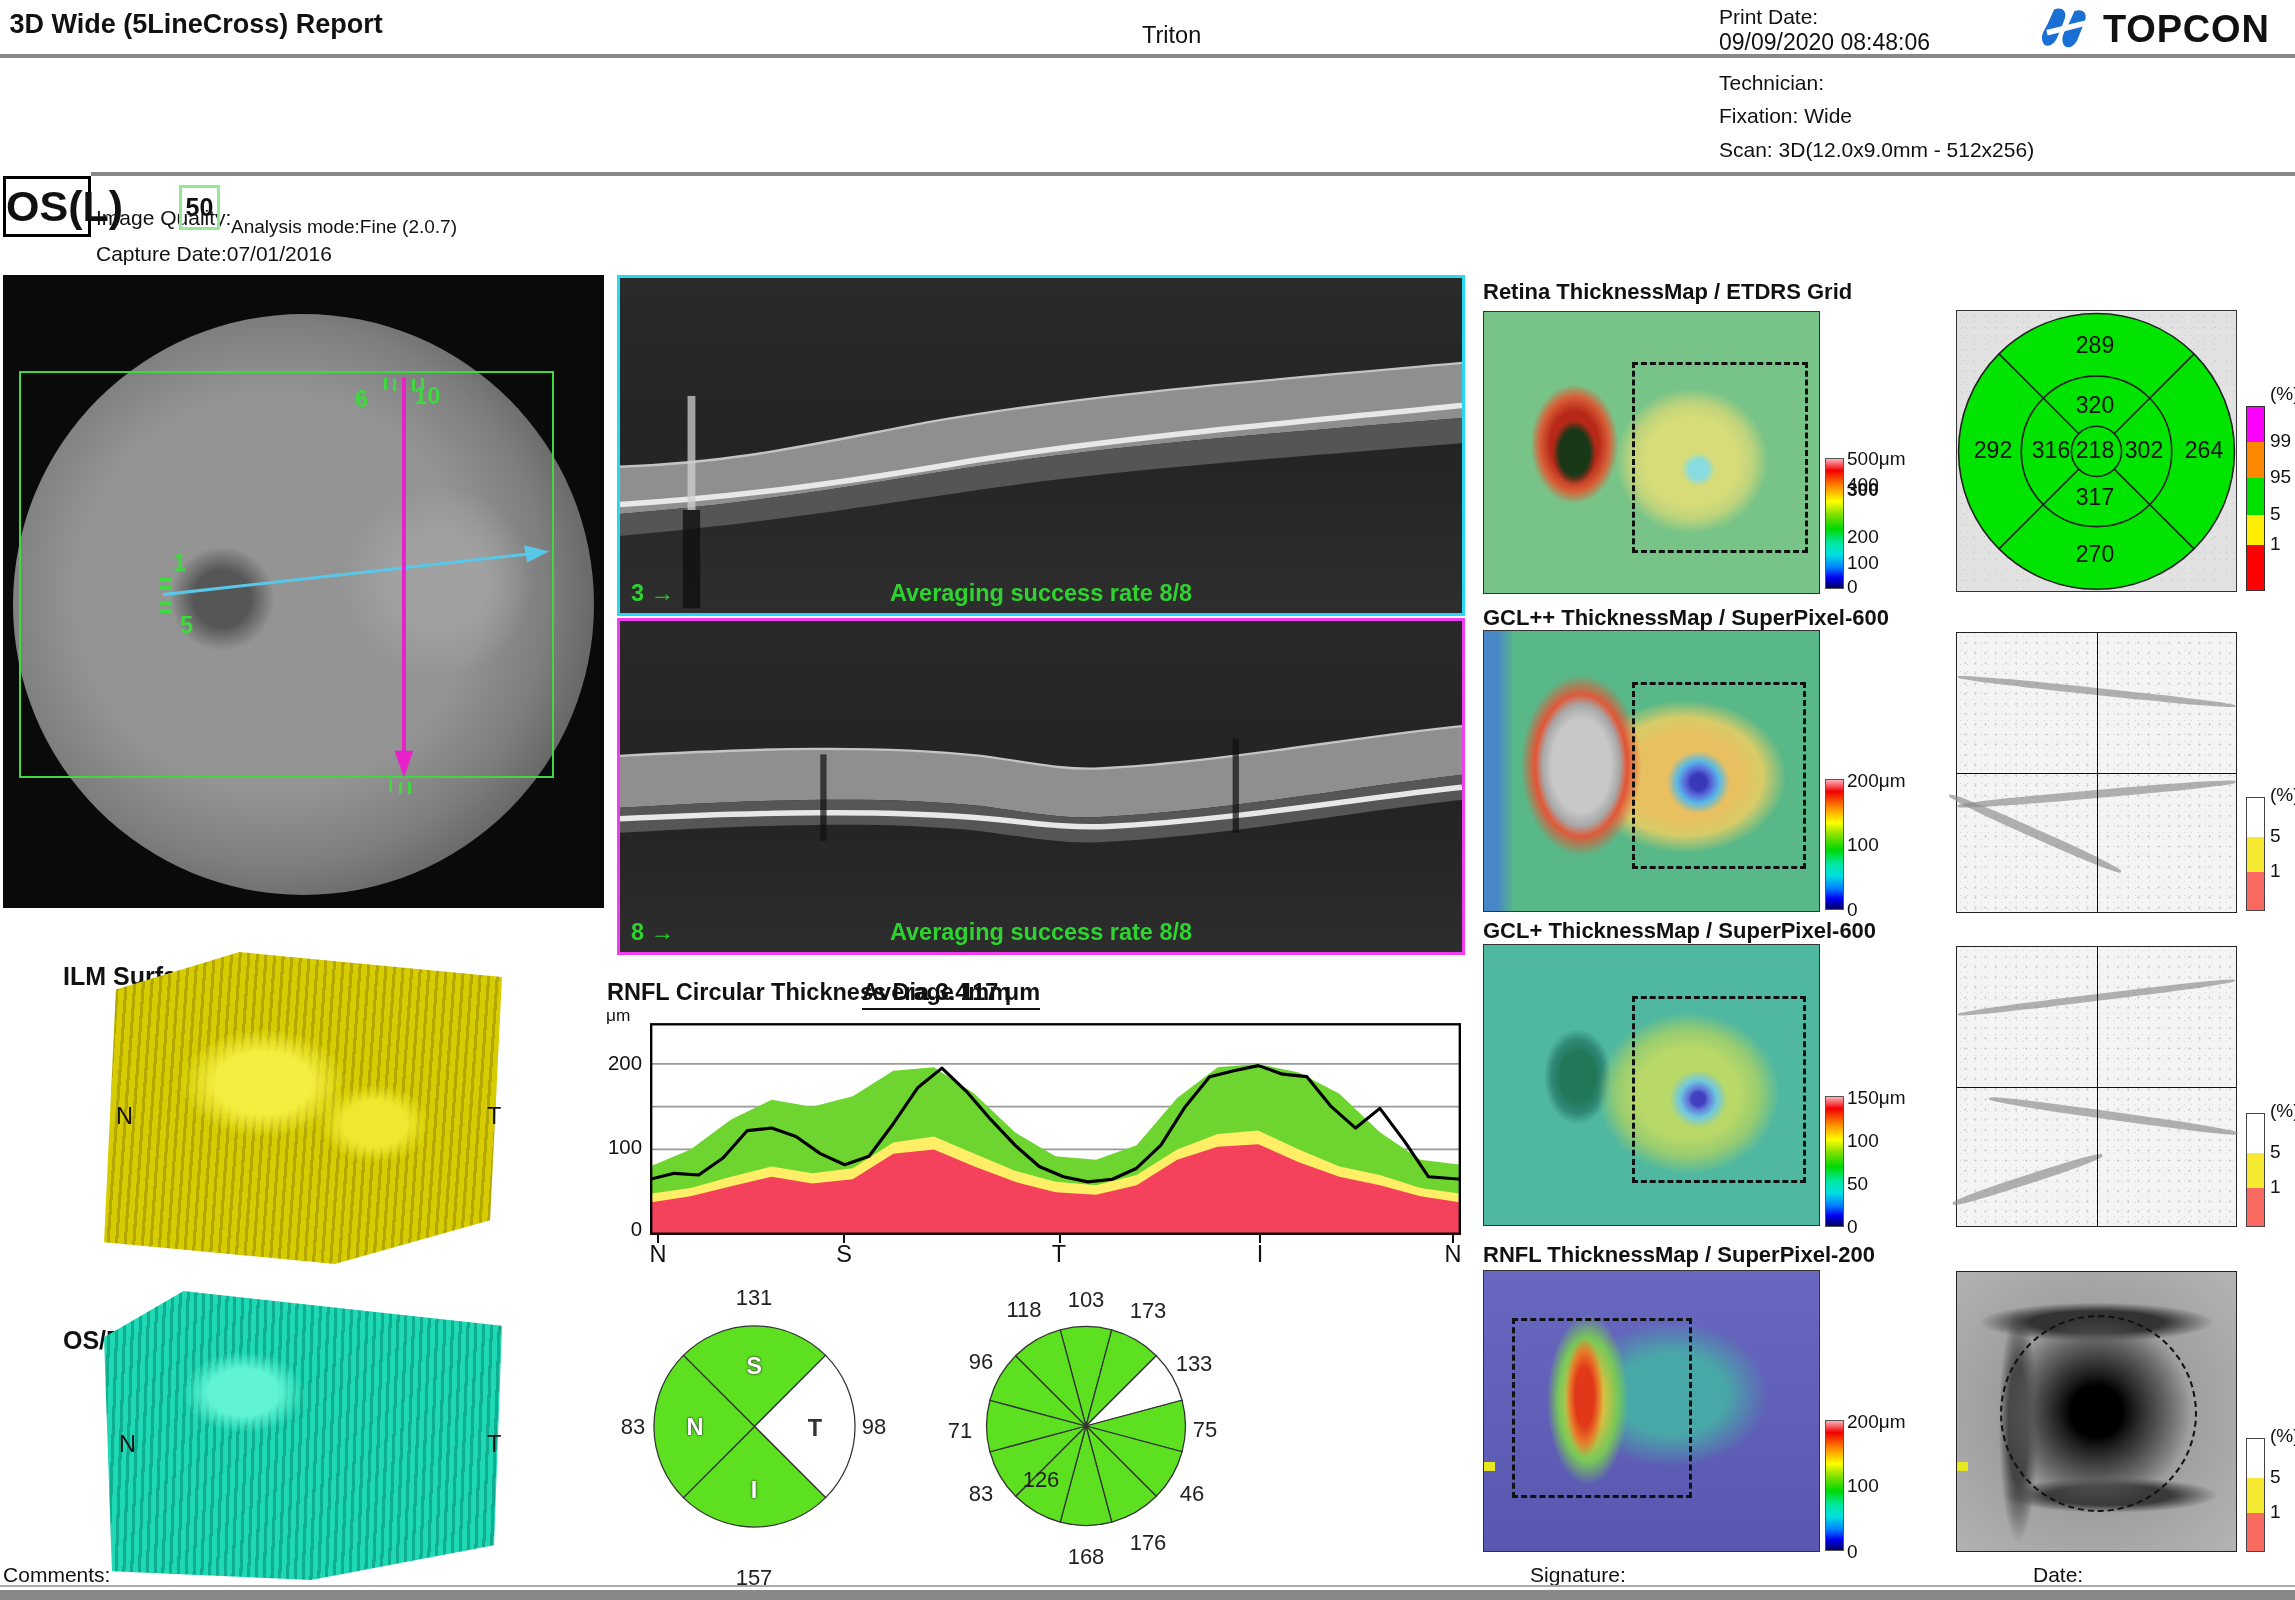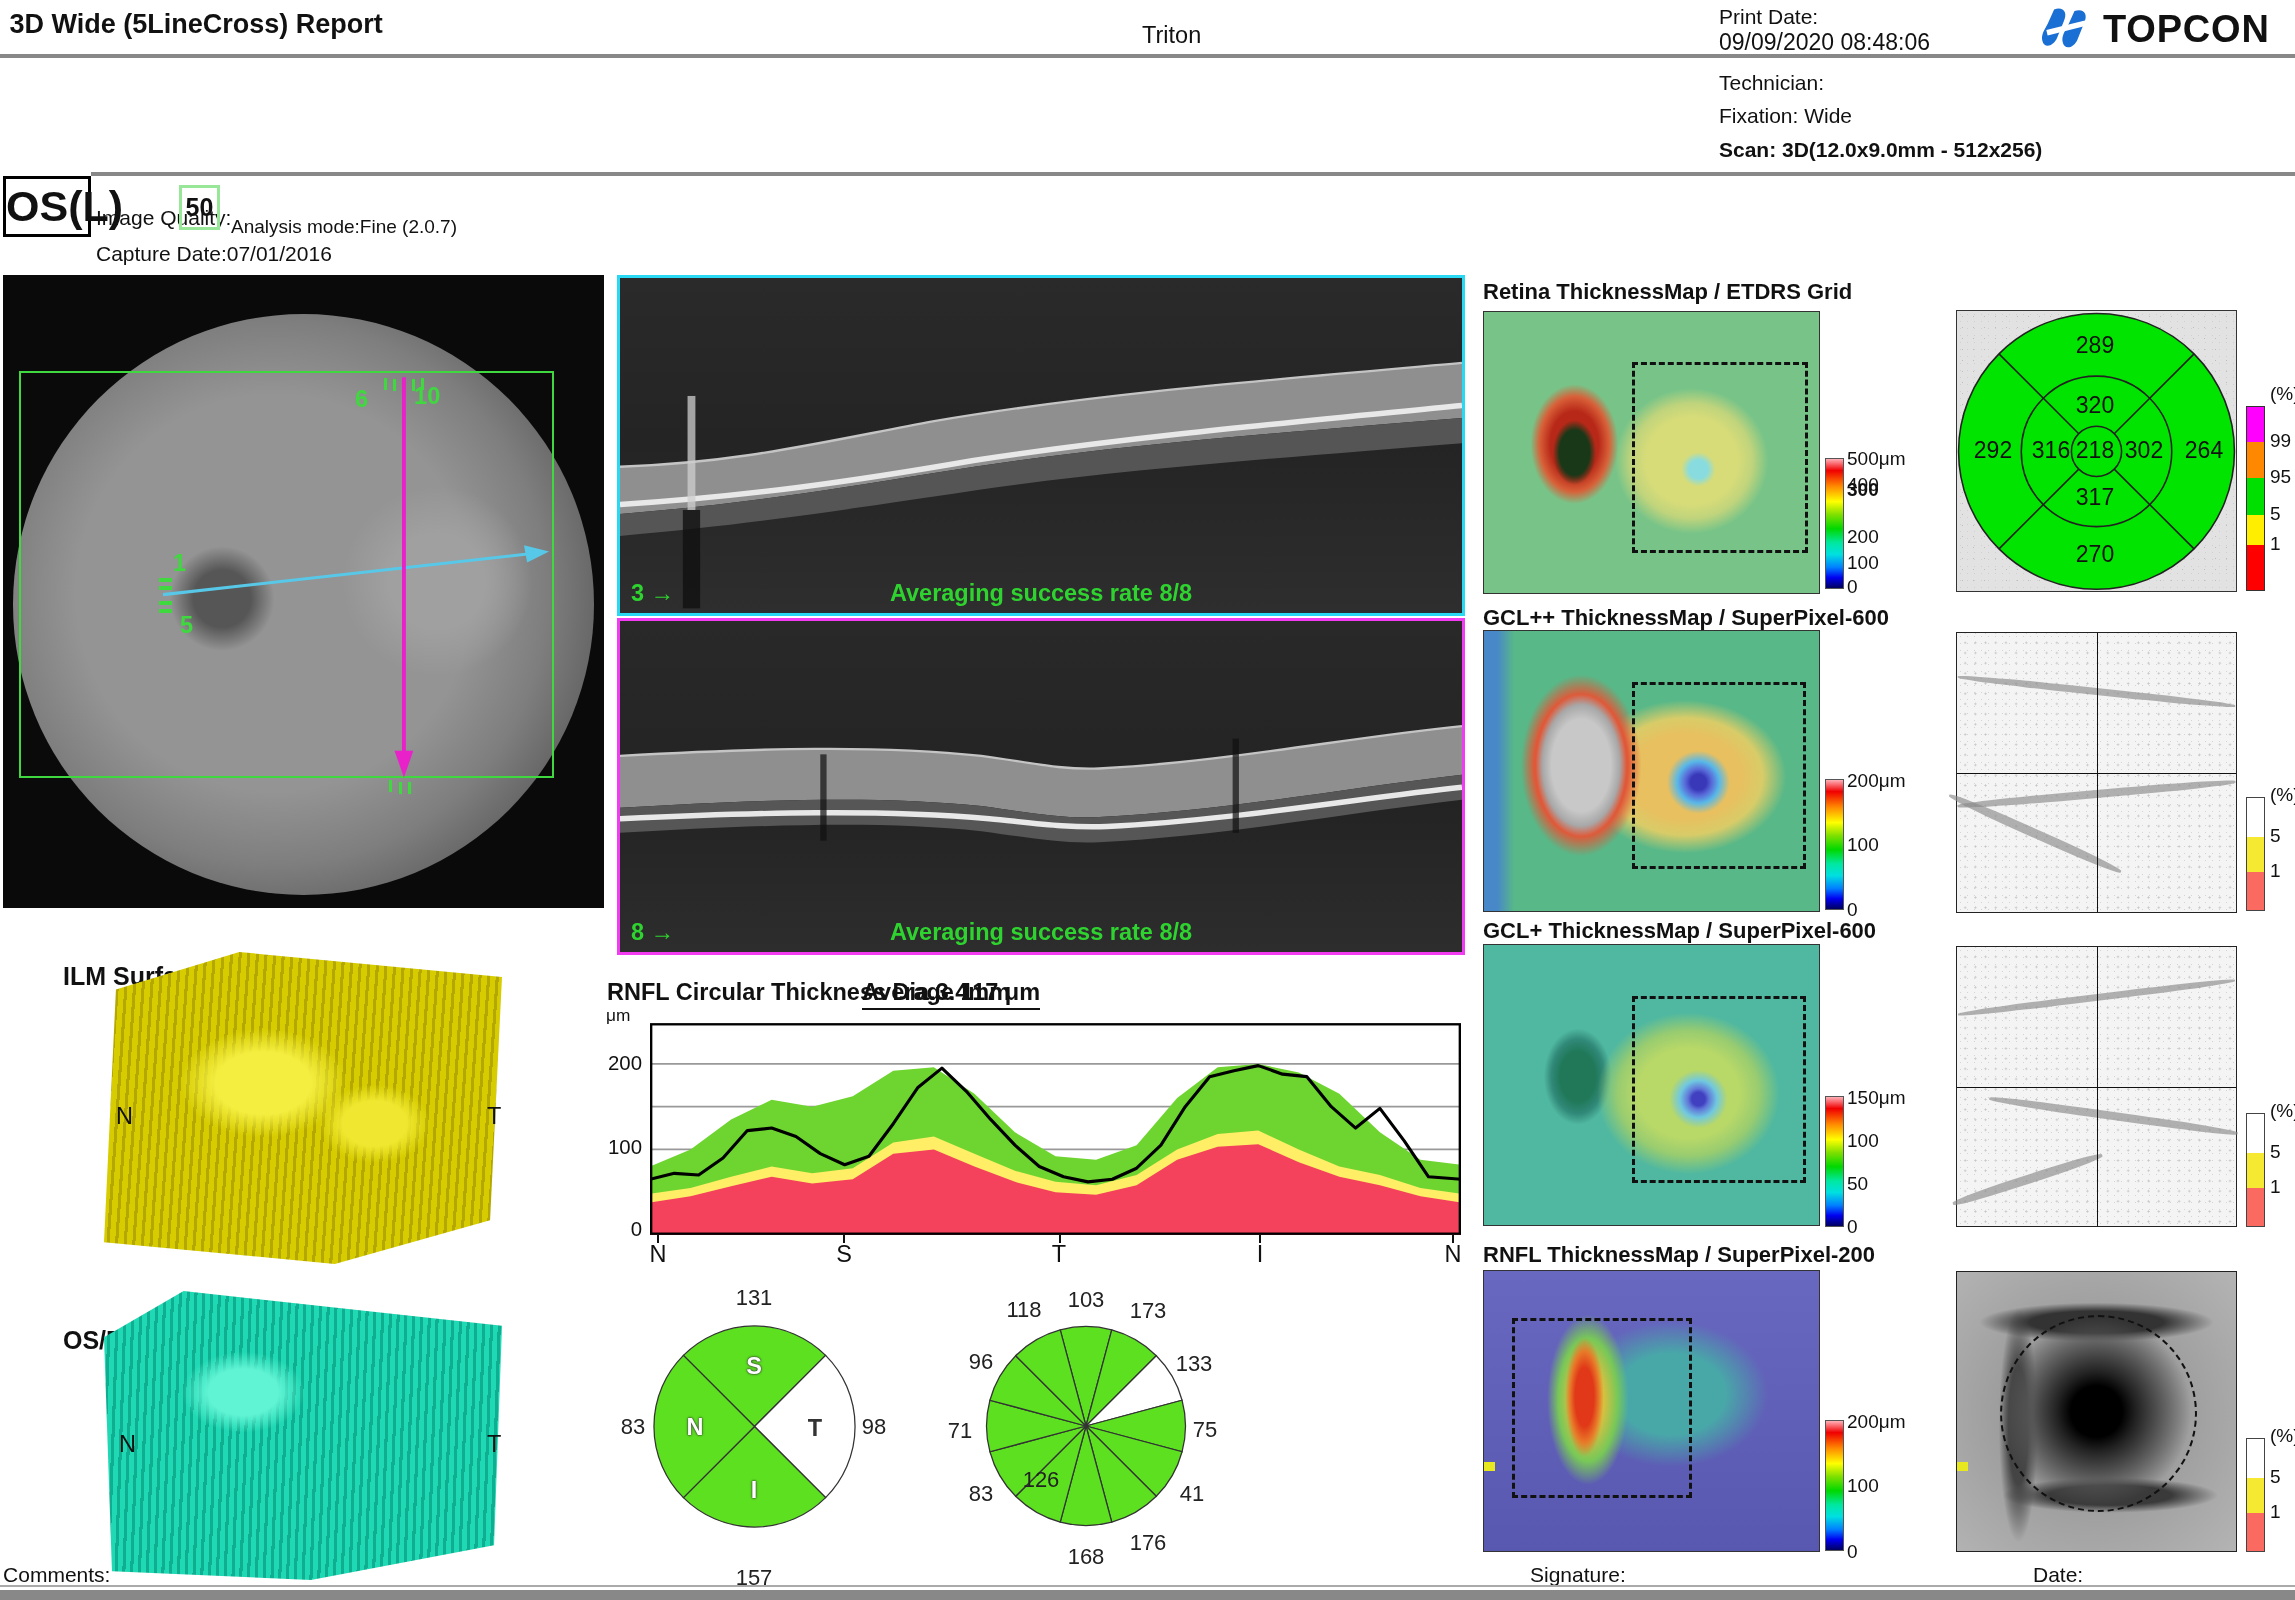"Scan: 3D(12.0x9.0mm - 512x256)" div.abs { font-weight: bold -> none }
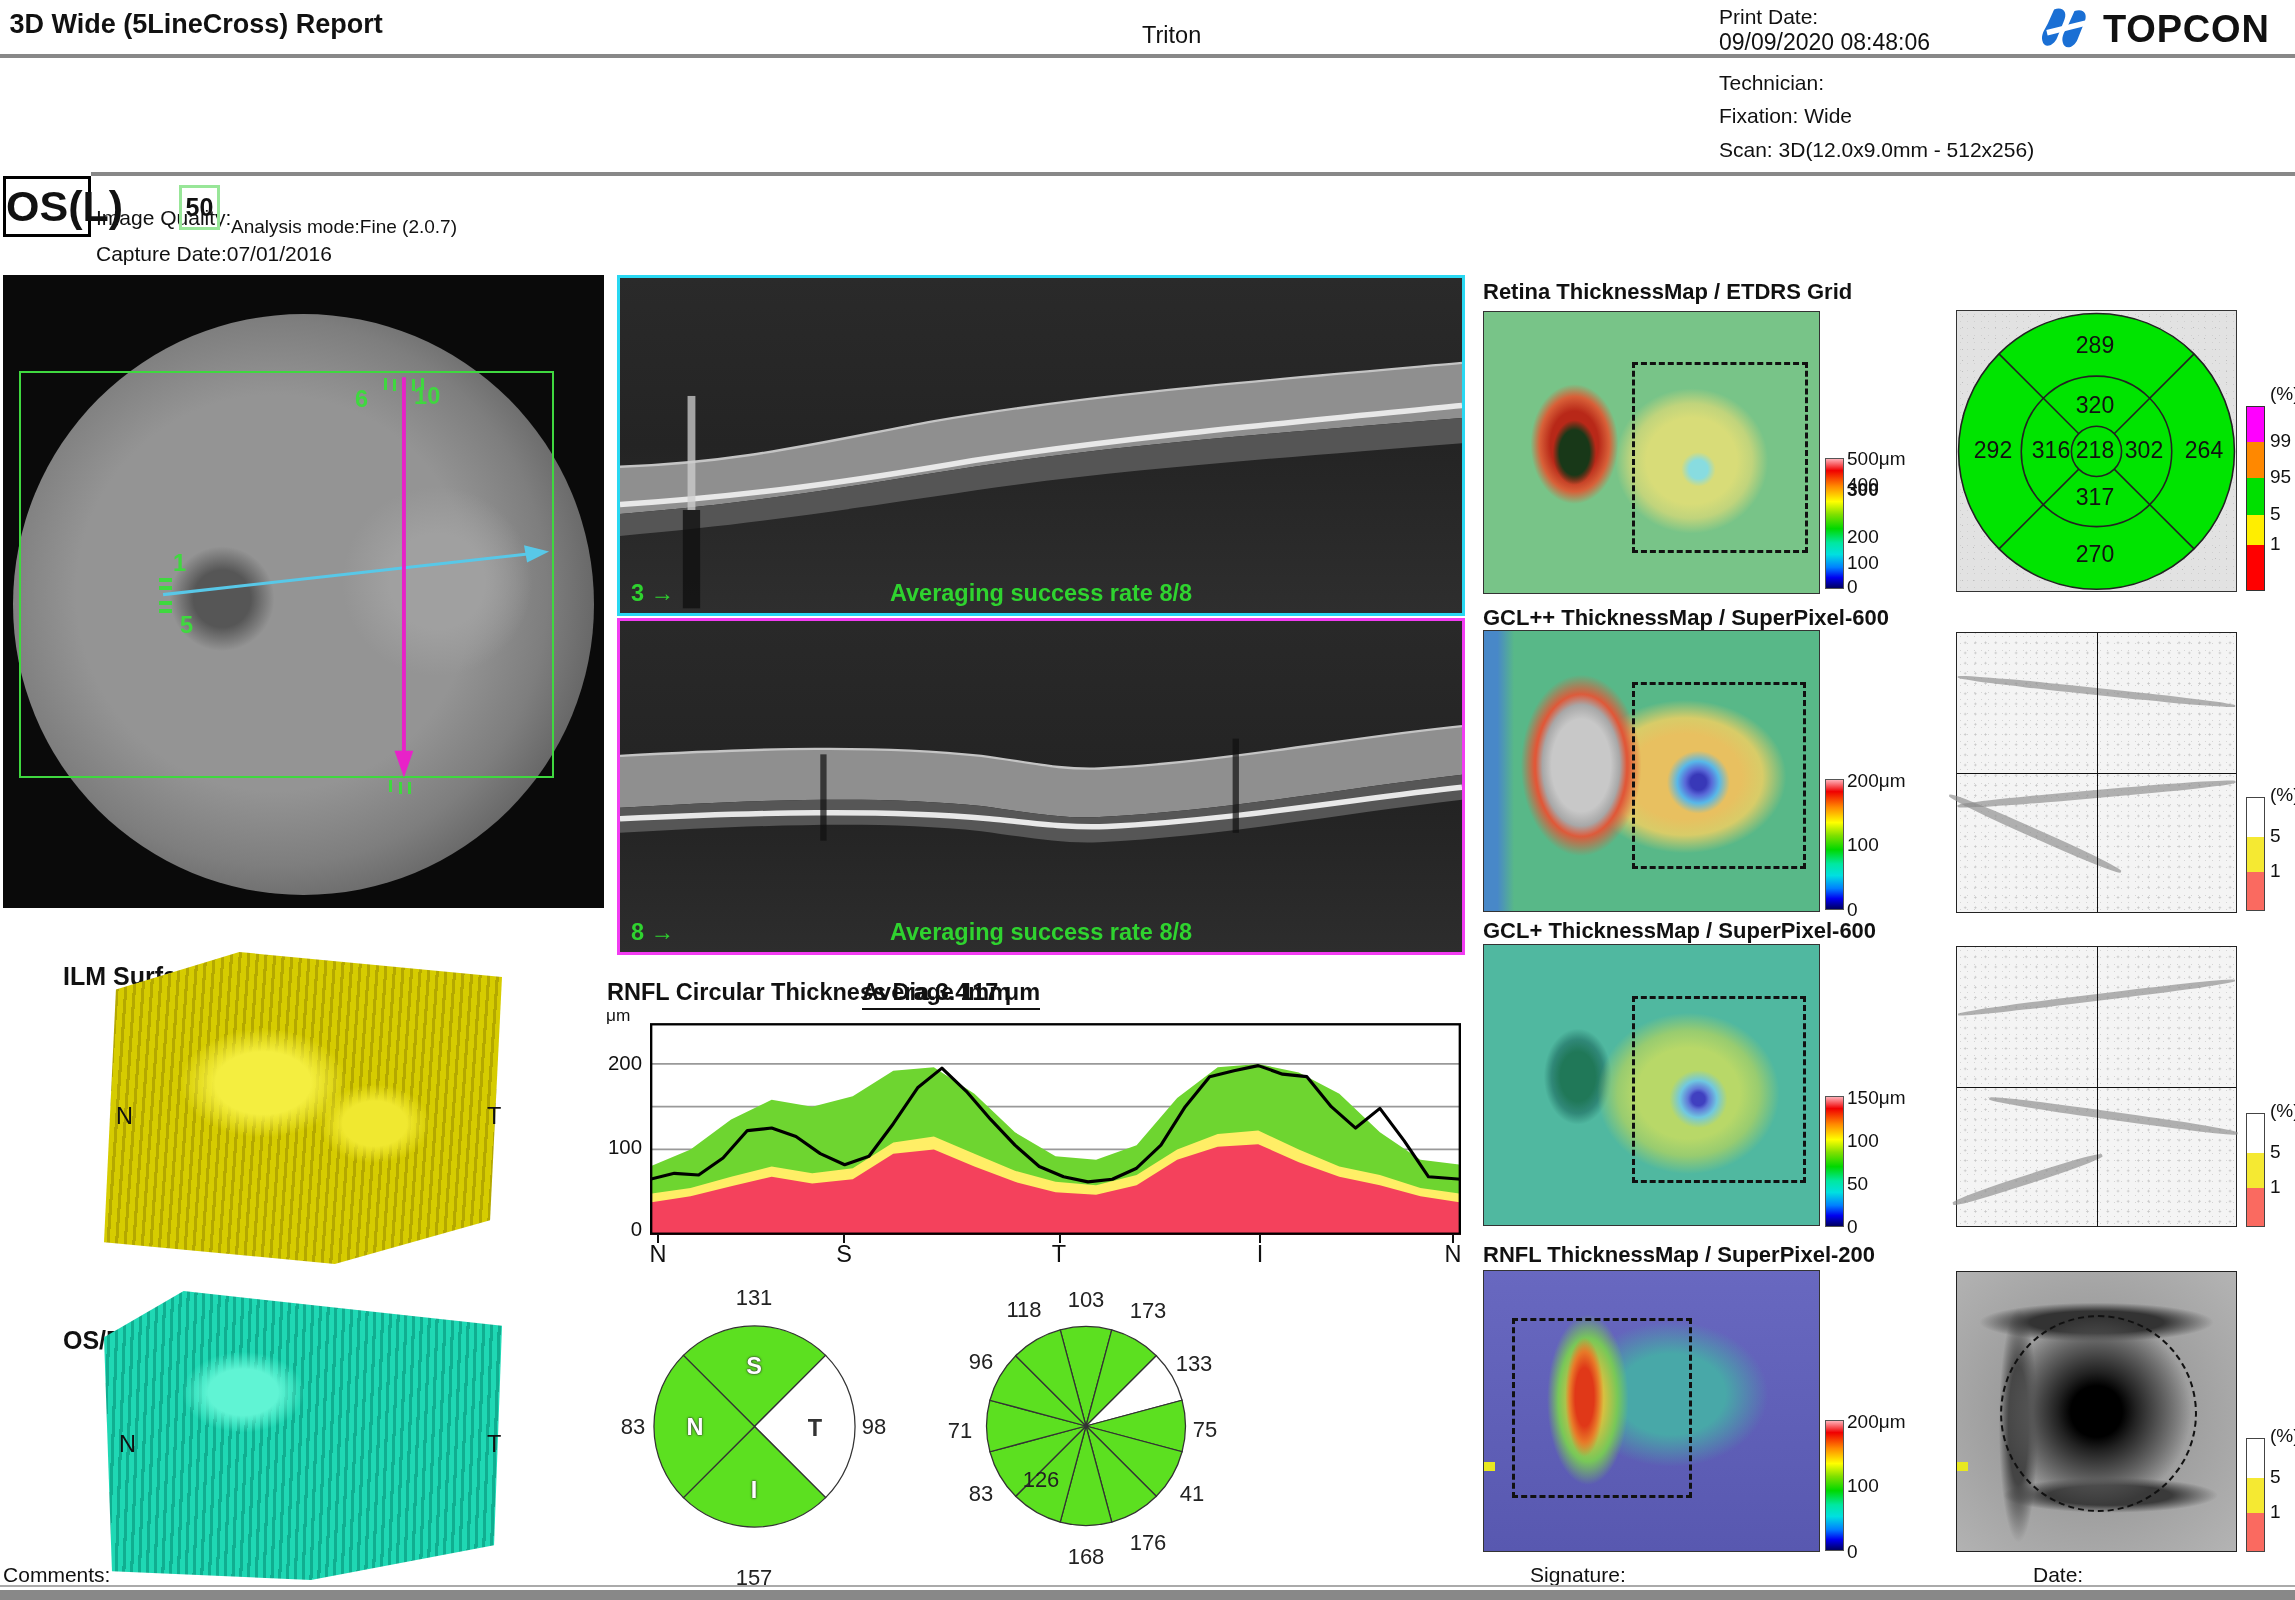"41" div.pie-val { text: 41 -> 46 }
